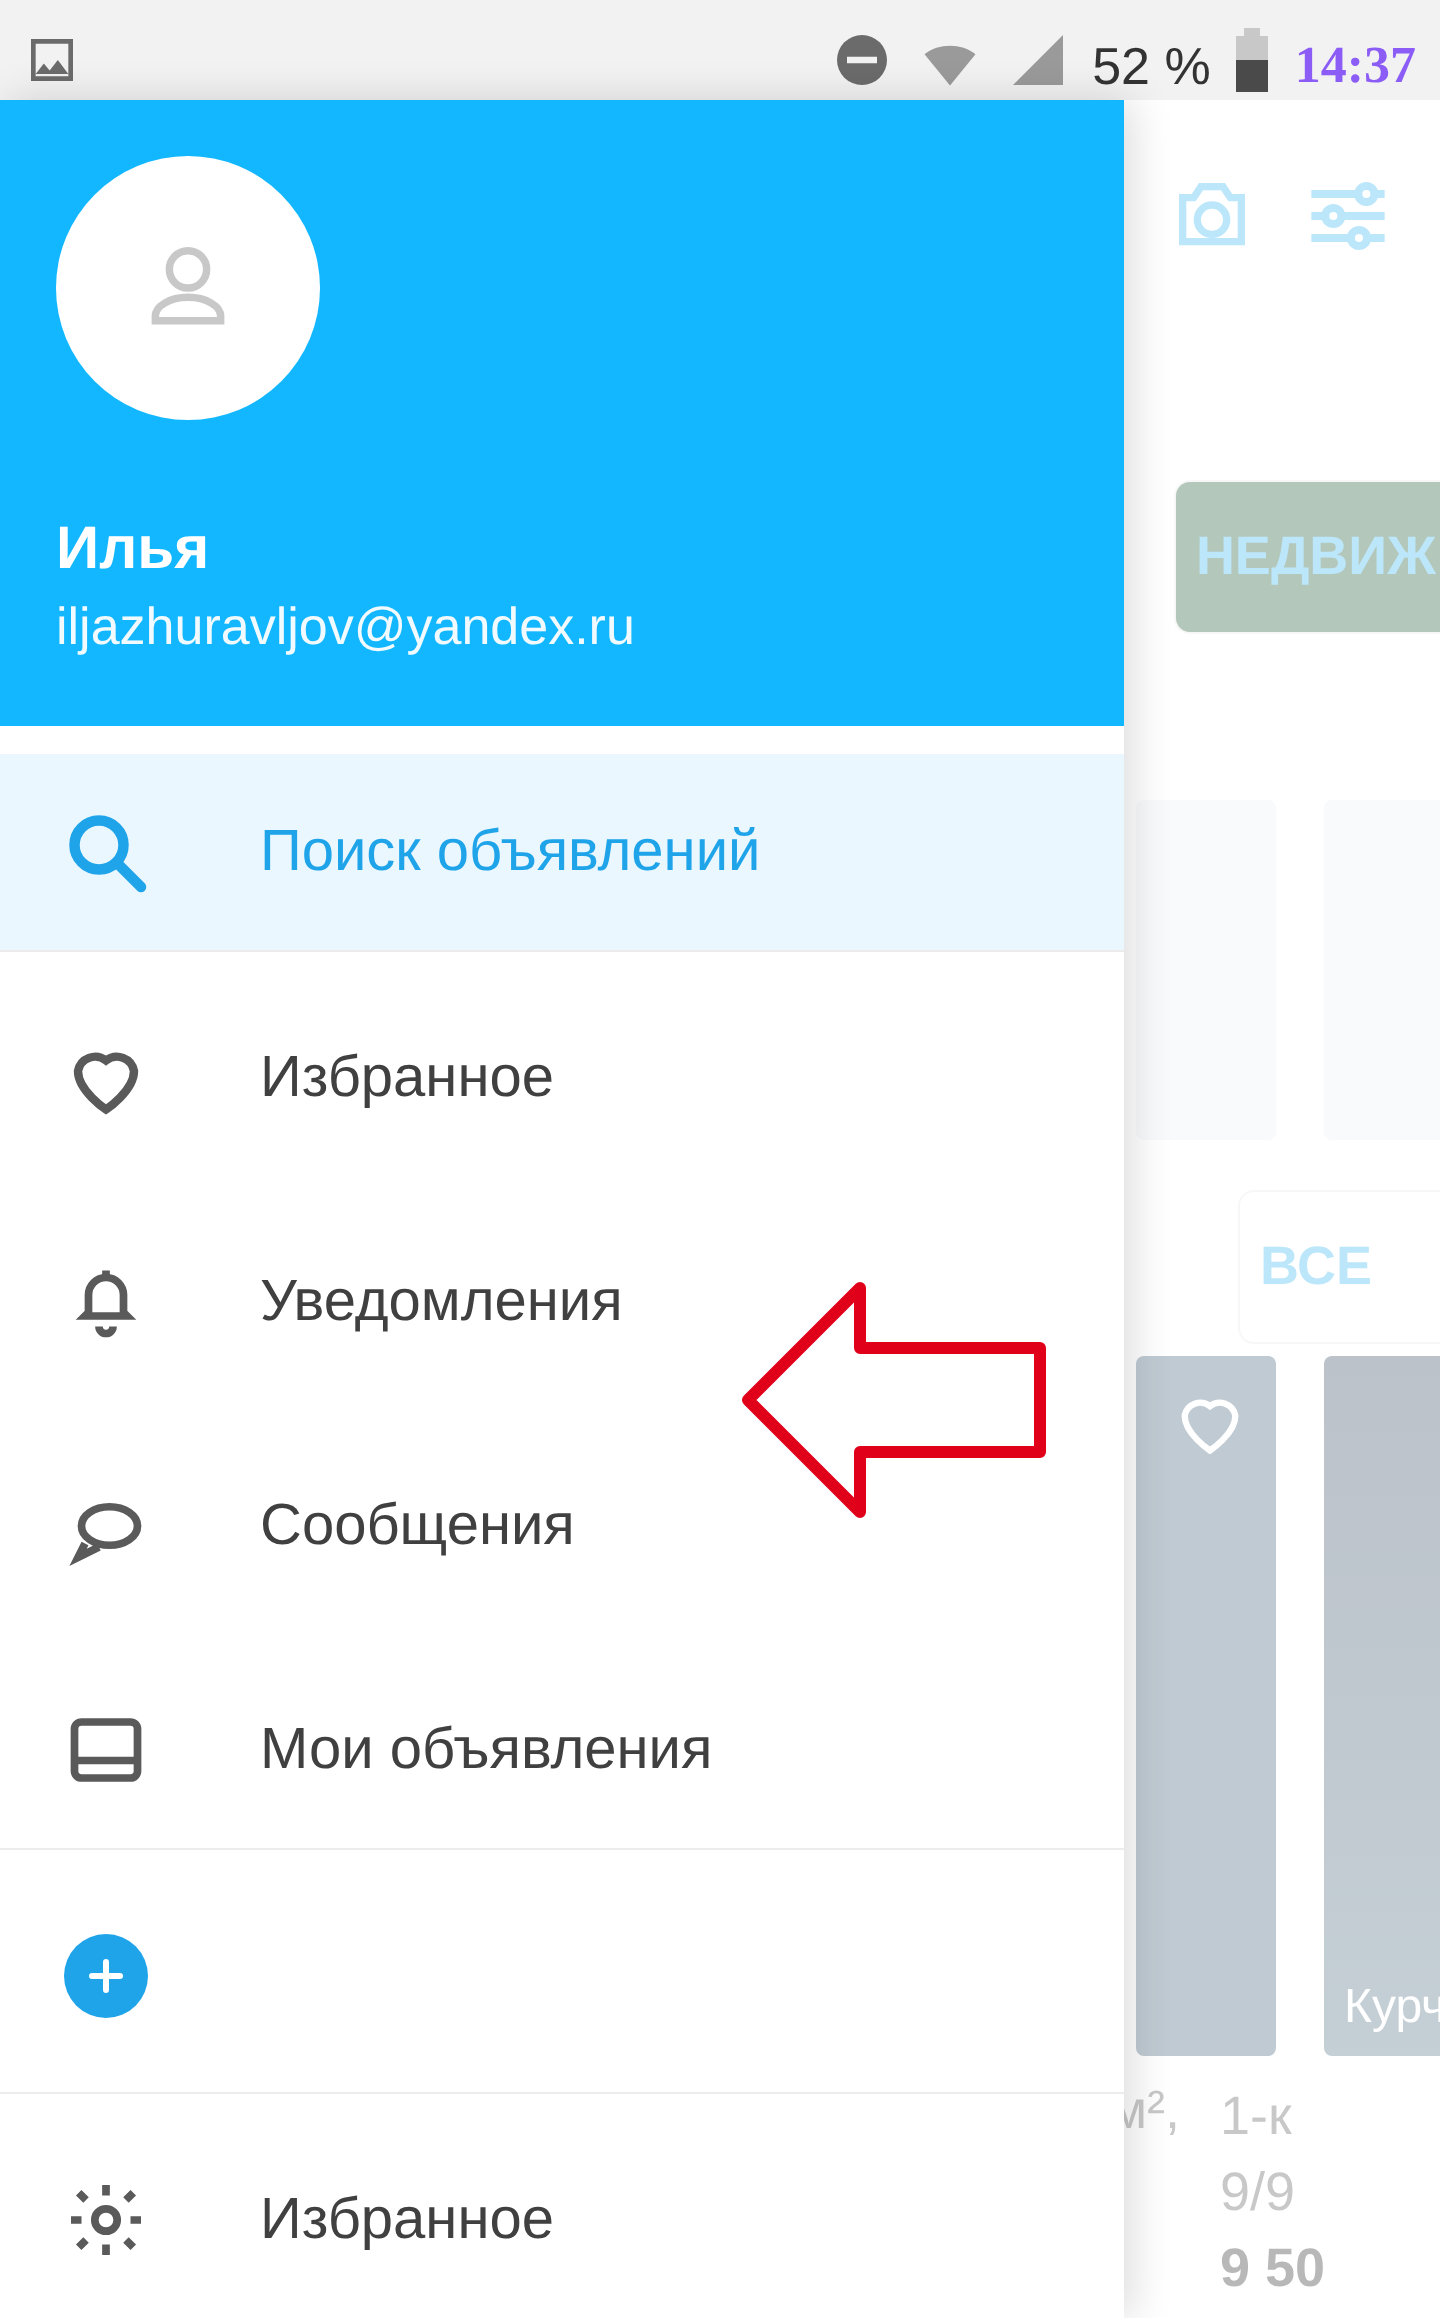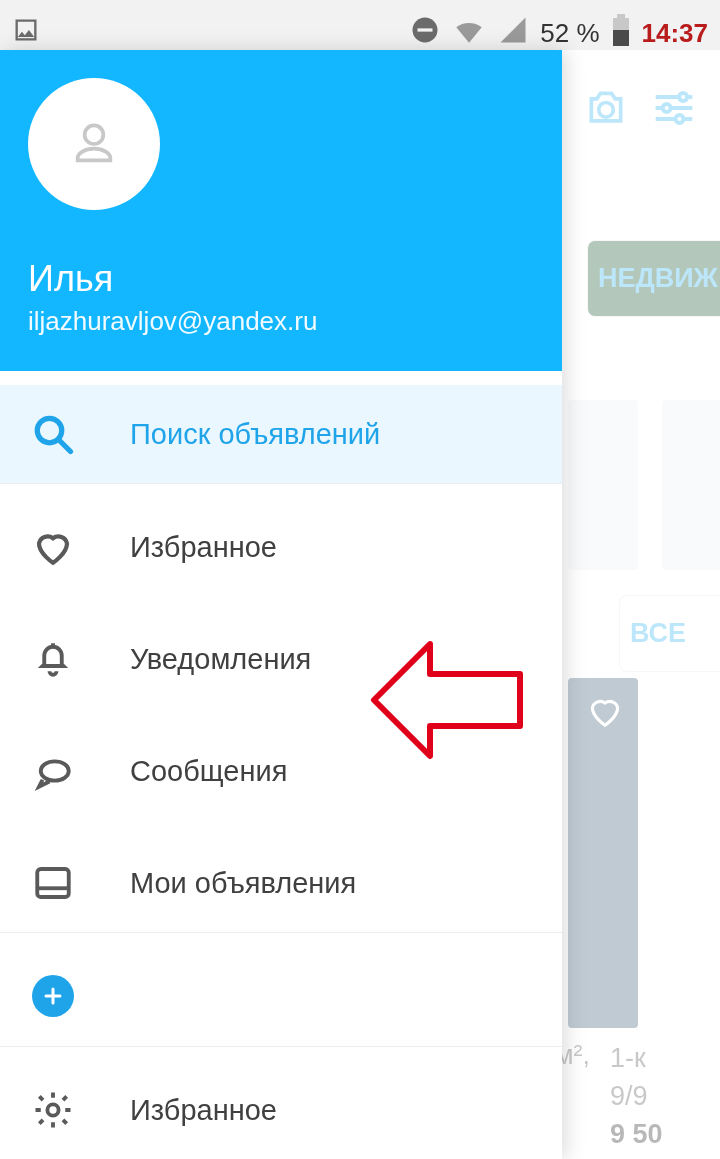"14:37" .sb-time { color: #b91c1c -> #8b5cf6; font-family: none -> Liberation Serif, serif }
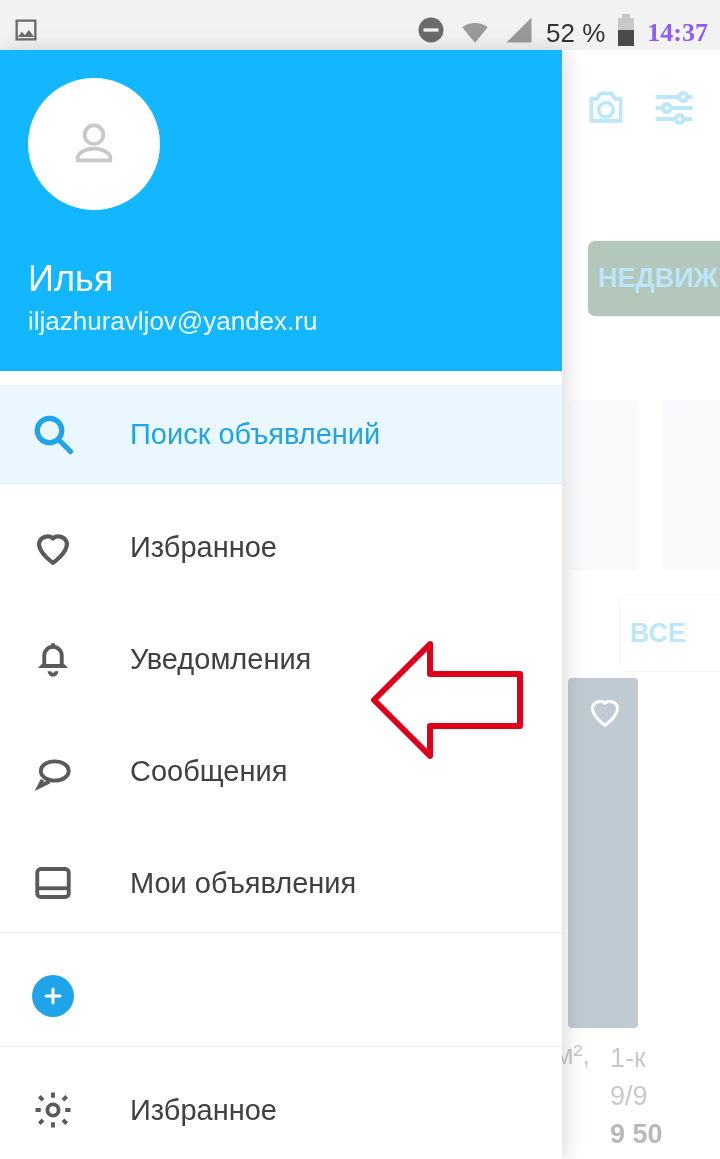"Илья" .username { font-size: 36px -> 30px; font-weight: 400 -> 700 }
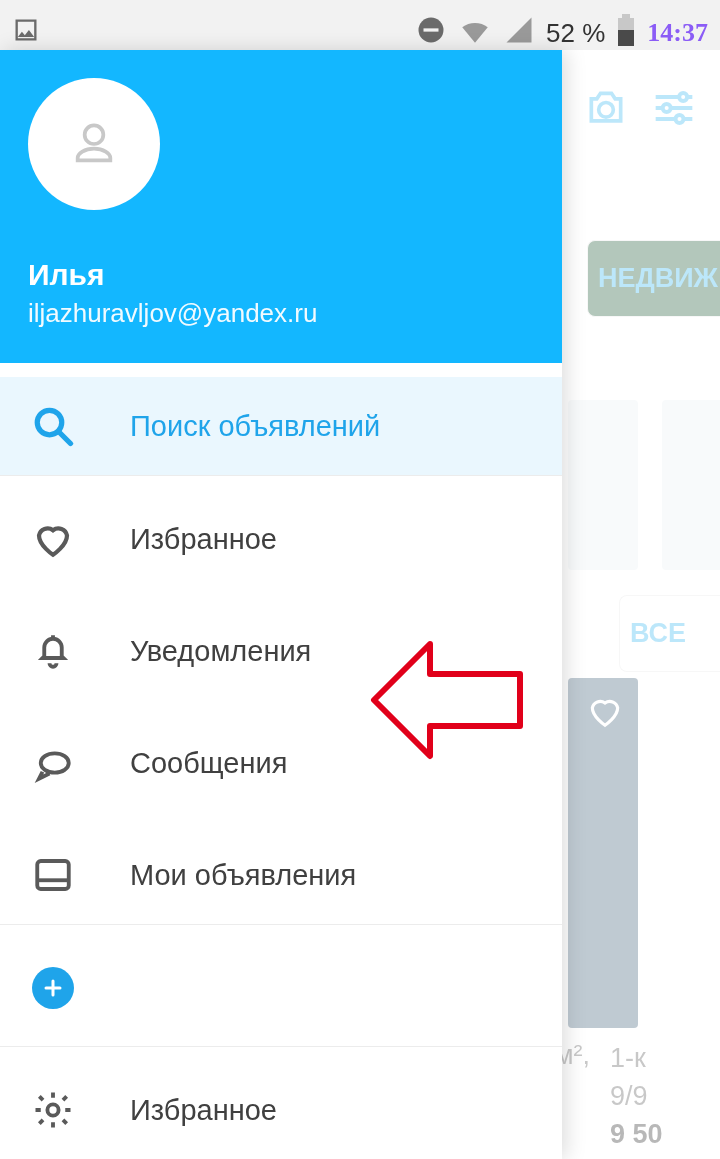"Курч" div.bg-listing2 { html: none -> <div> <span>Курч</span> </div> }
